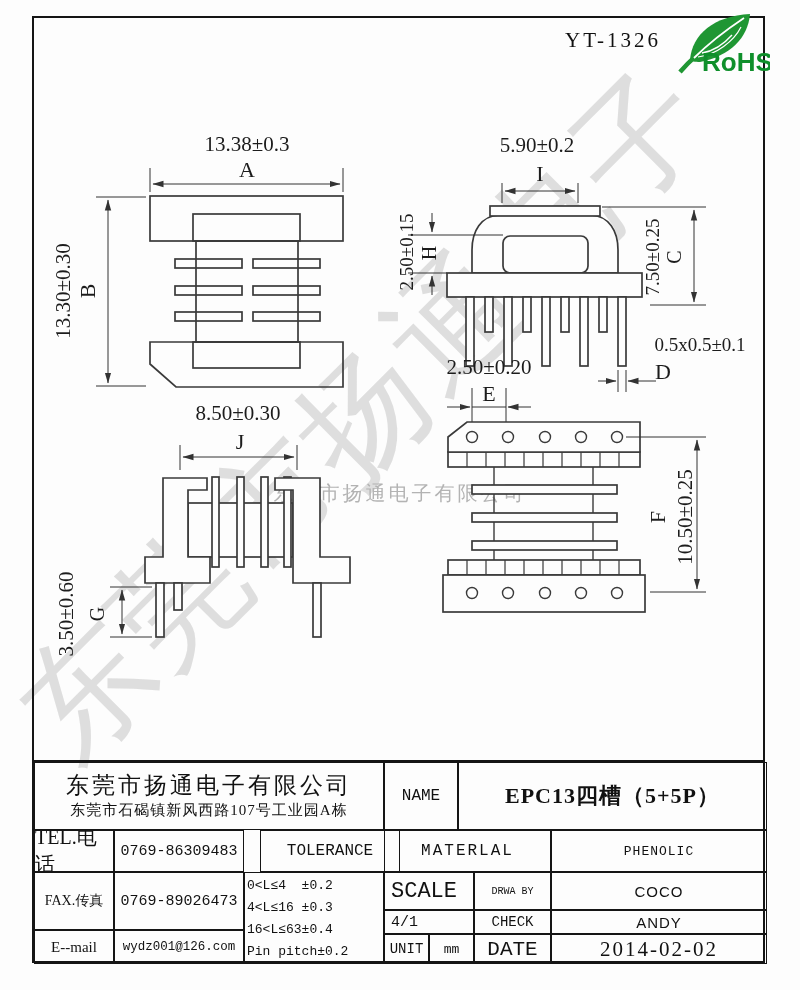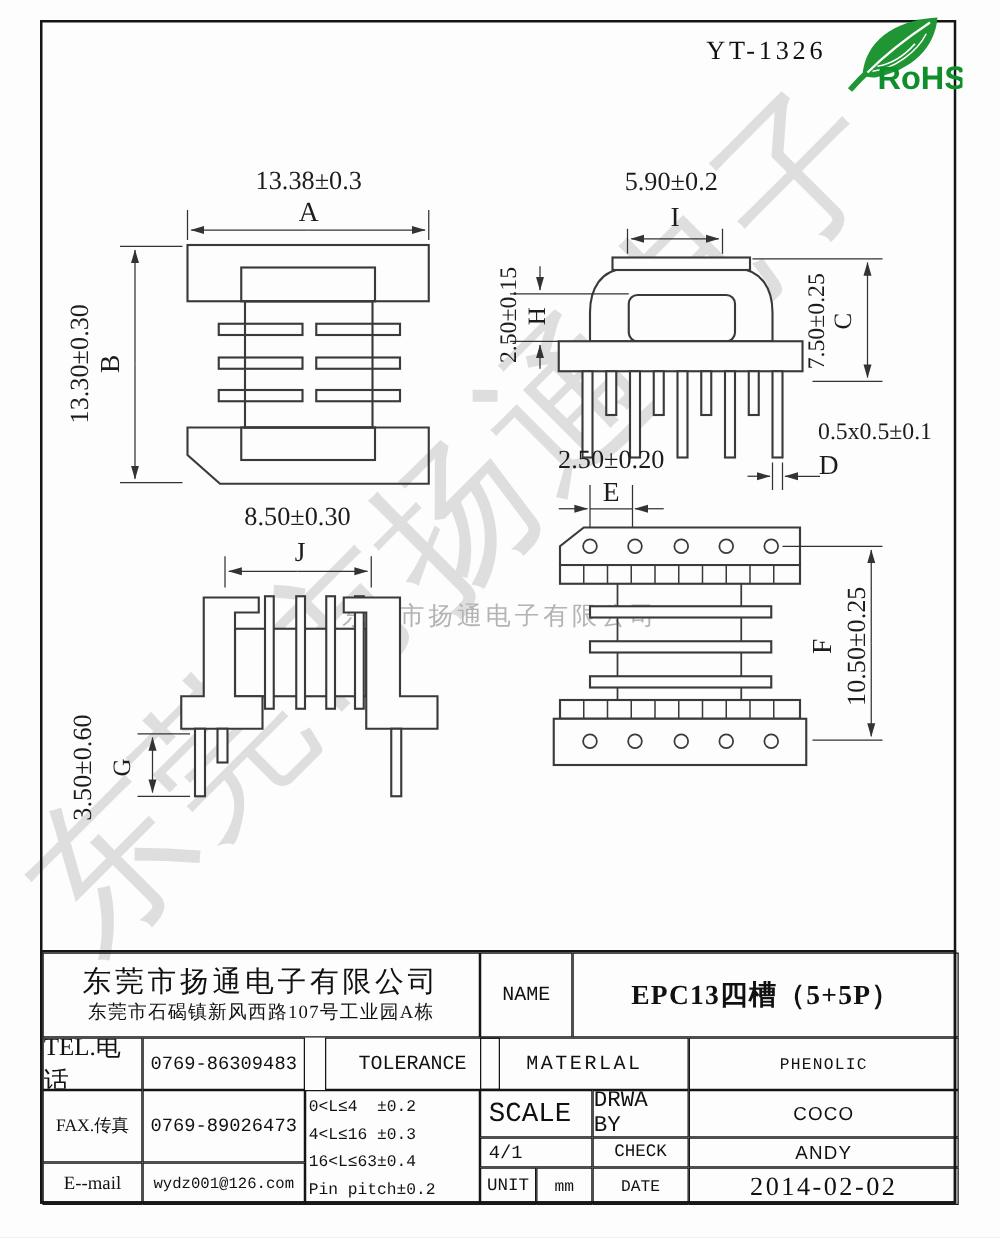"DRWA BY" div.cell { font-size: 18px -> 10px; text-align: left -> right }
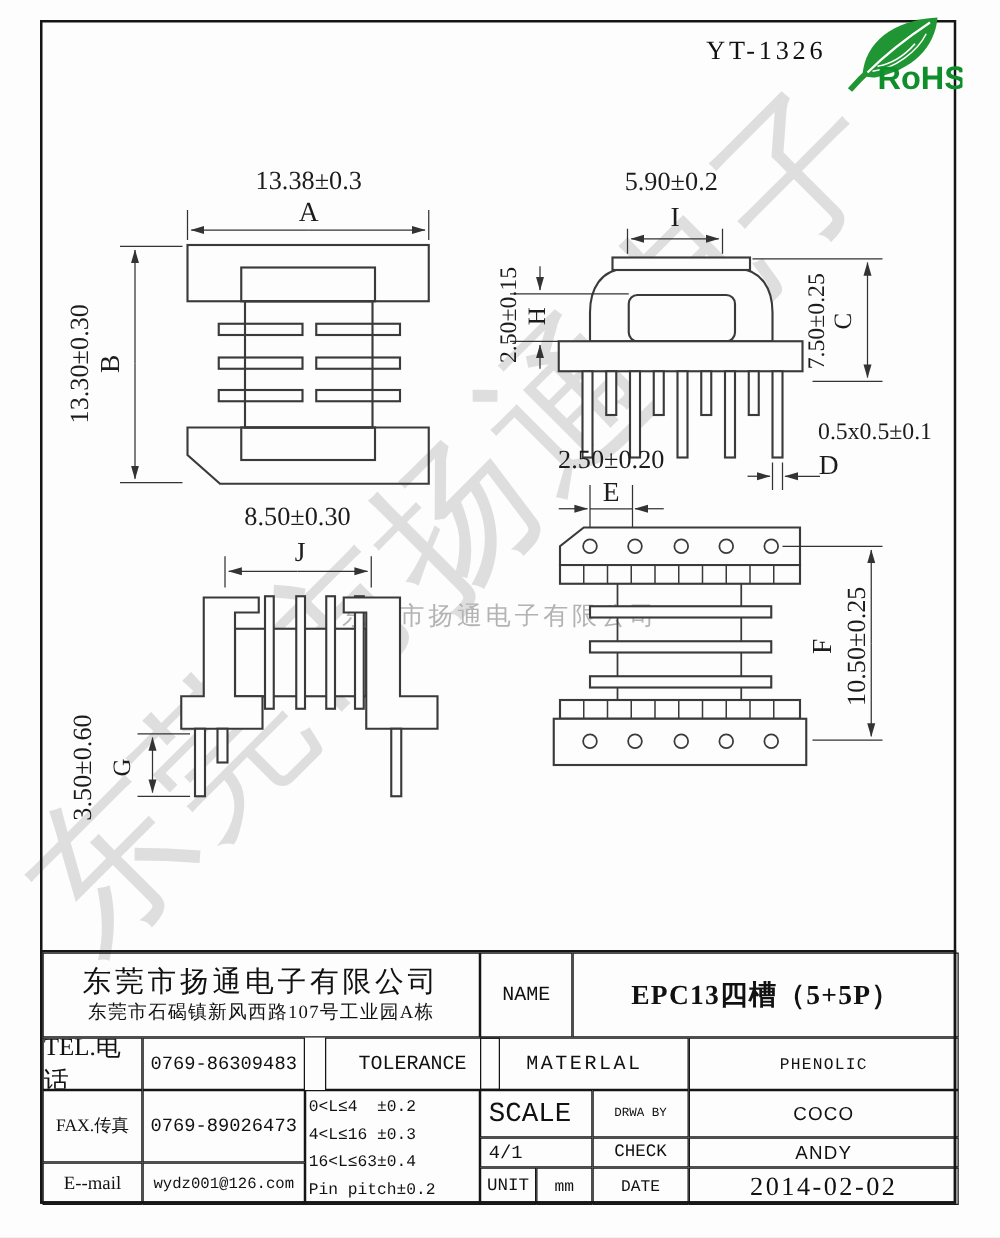"DATE" div.cell { font-size: 13px -> 21px }
